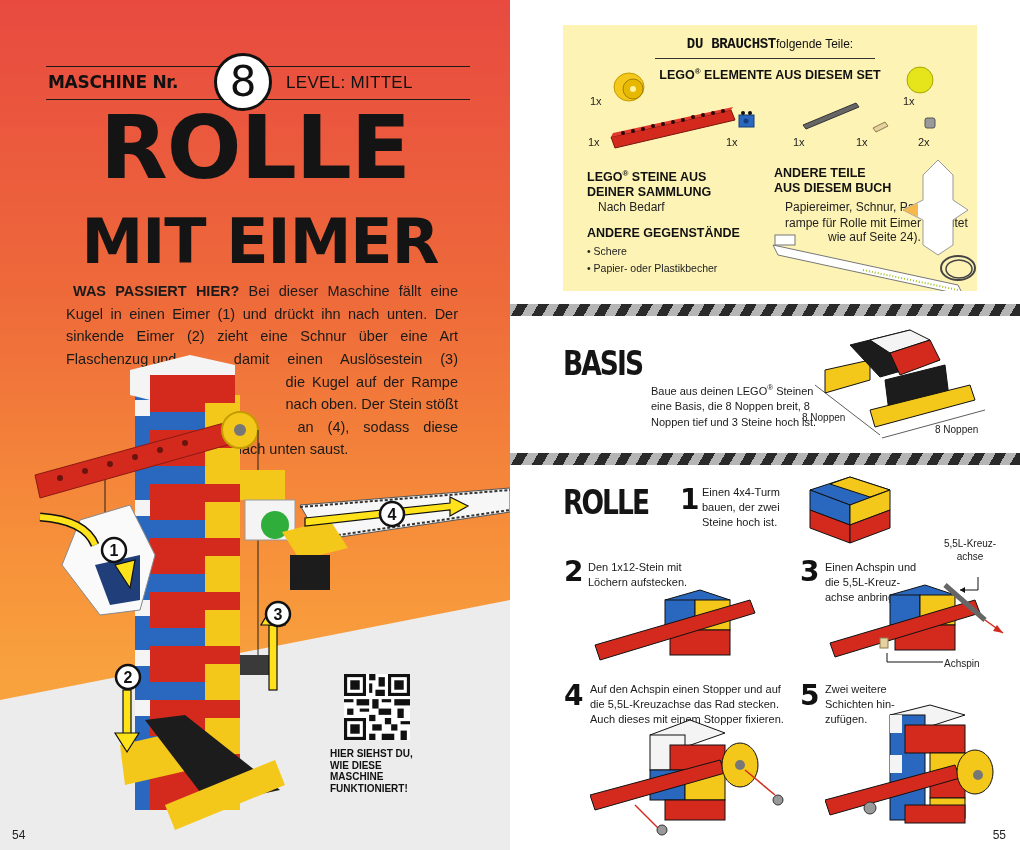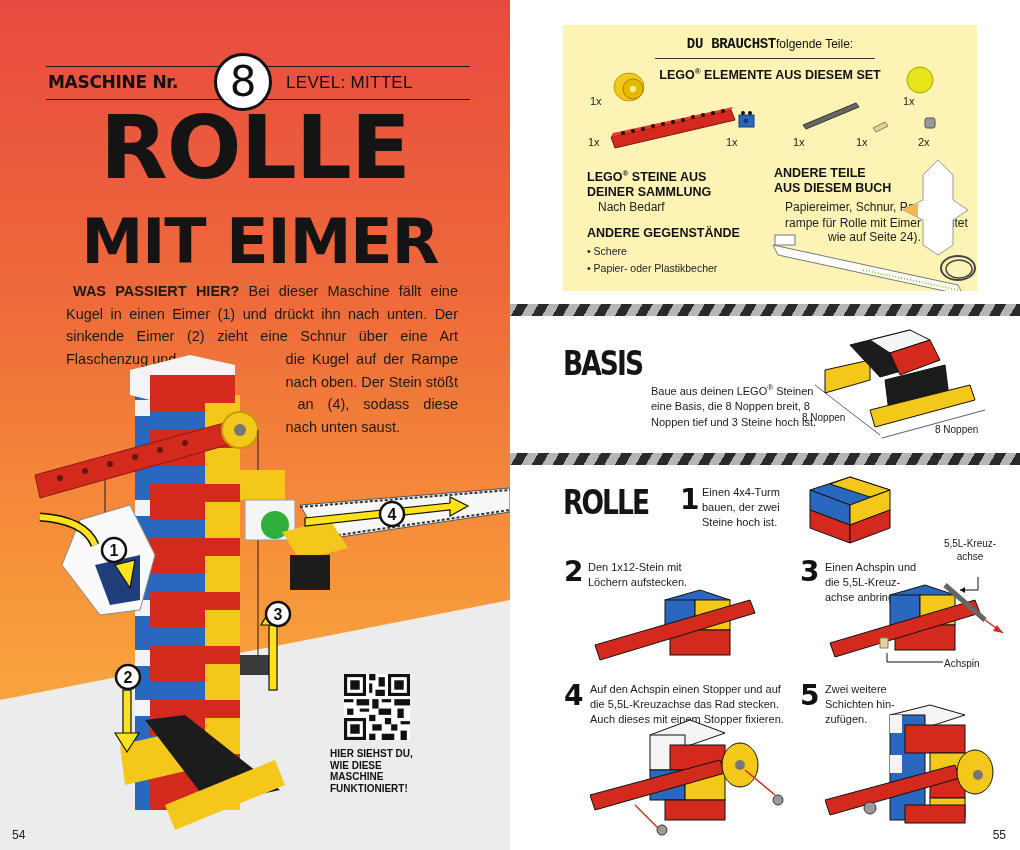"damit einen Auslösestein (3)" div { html: none -> <div>damit einen Auslösestein (3)</div> }
